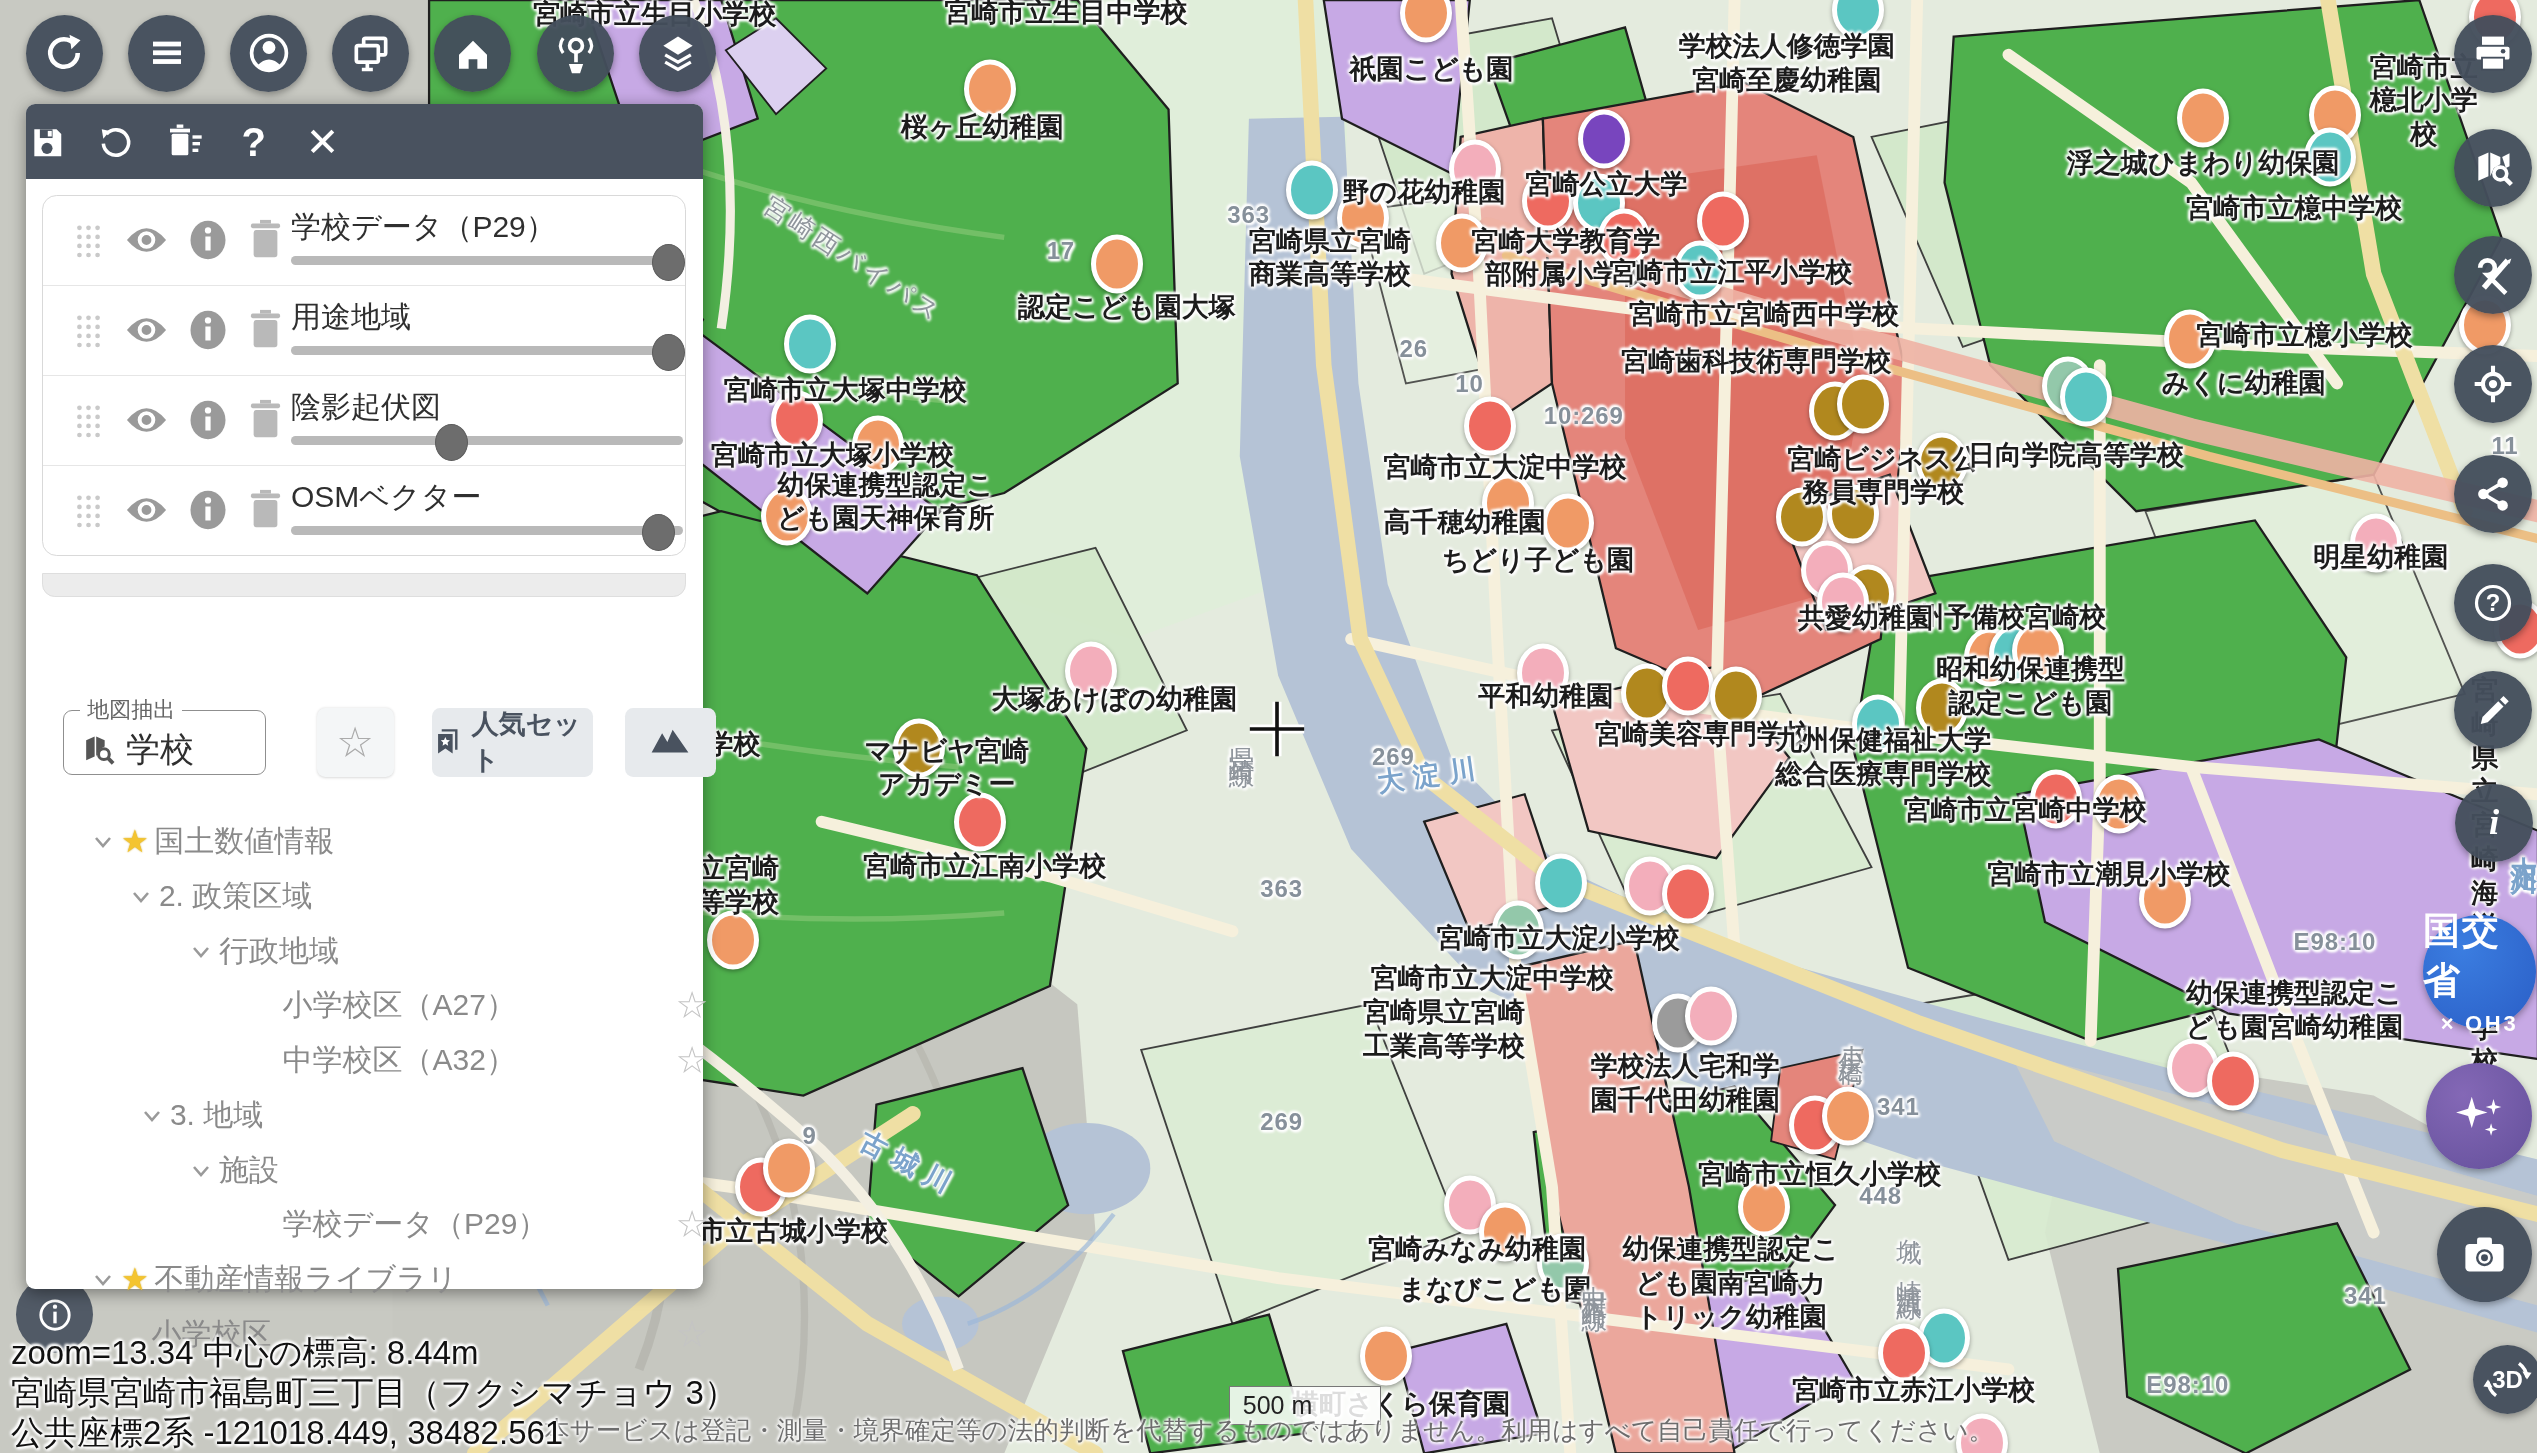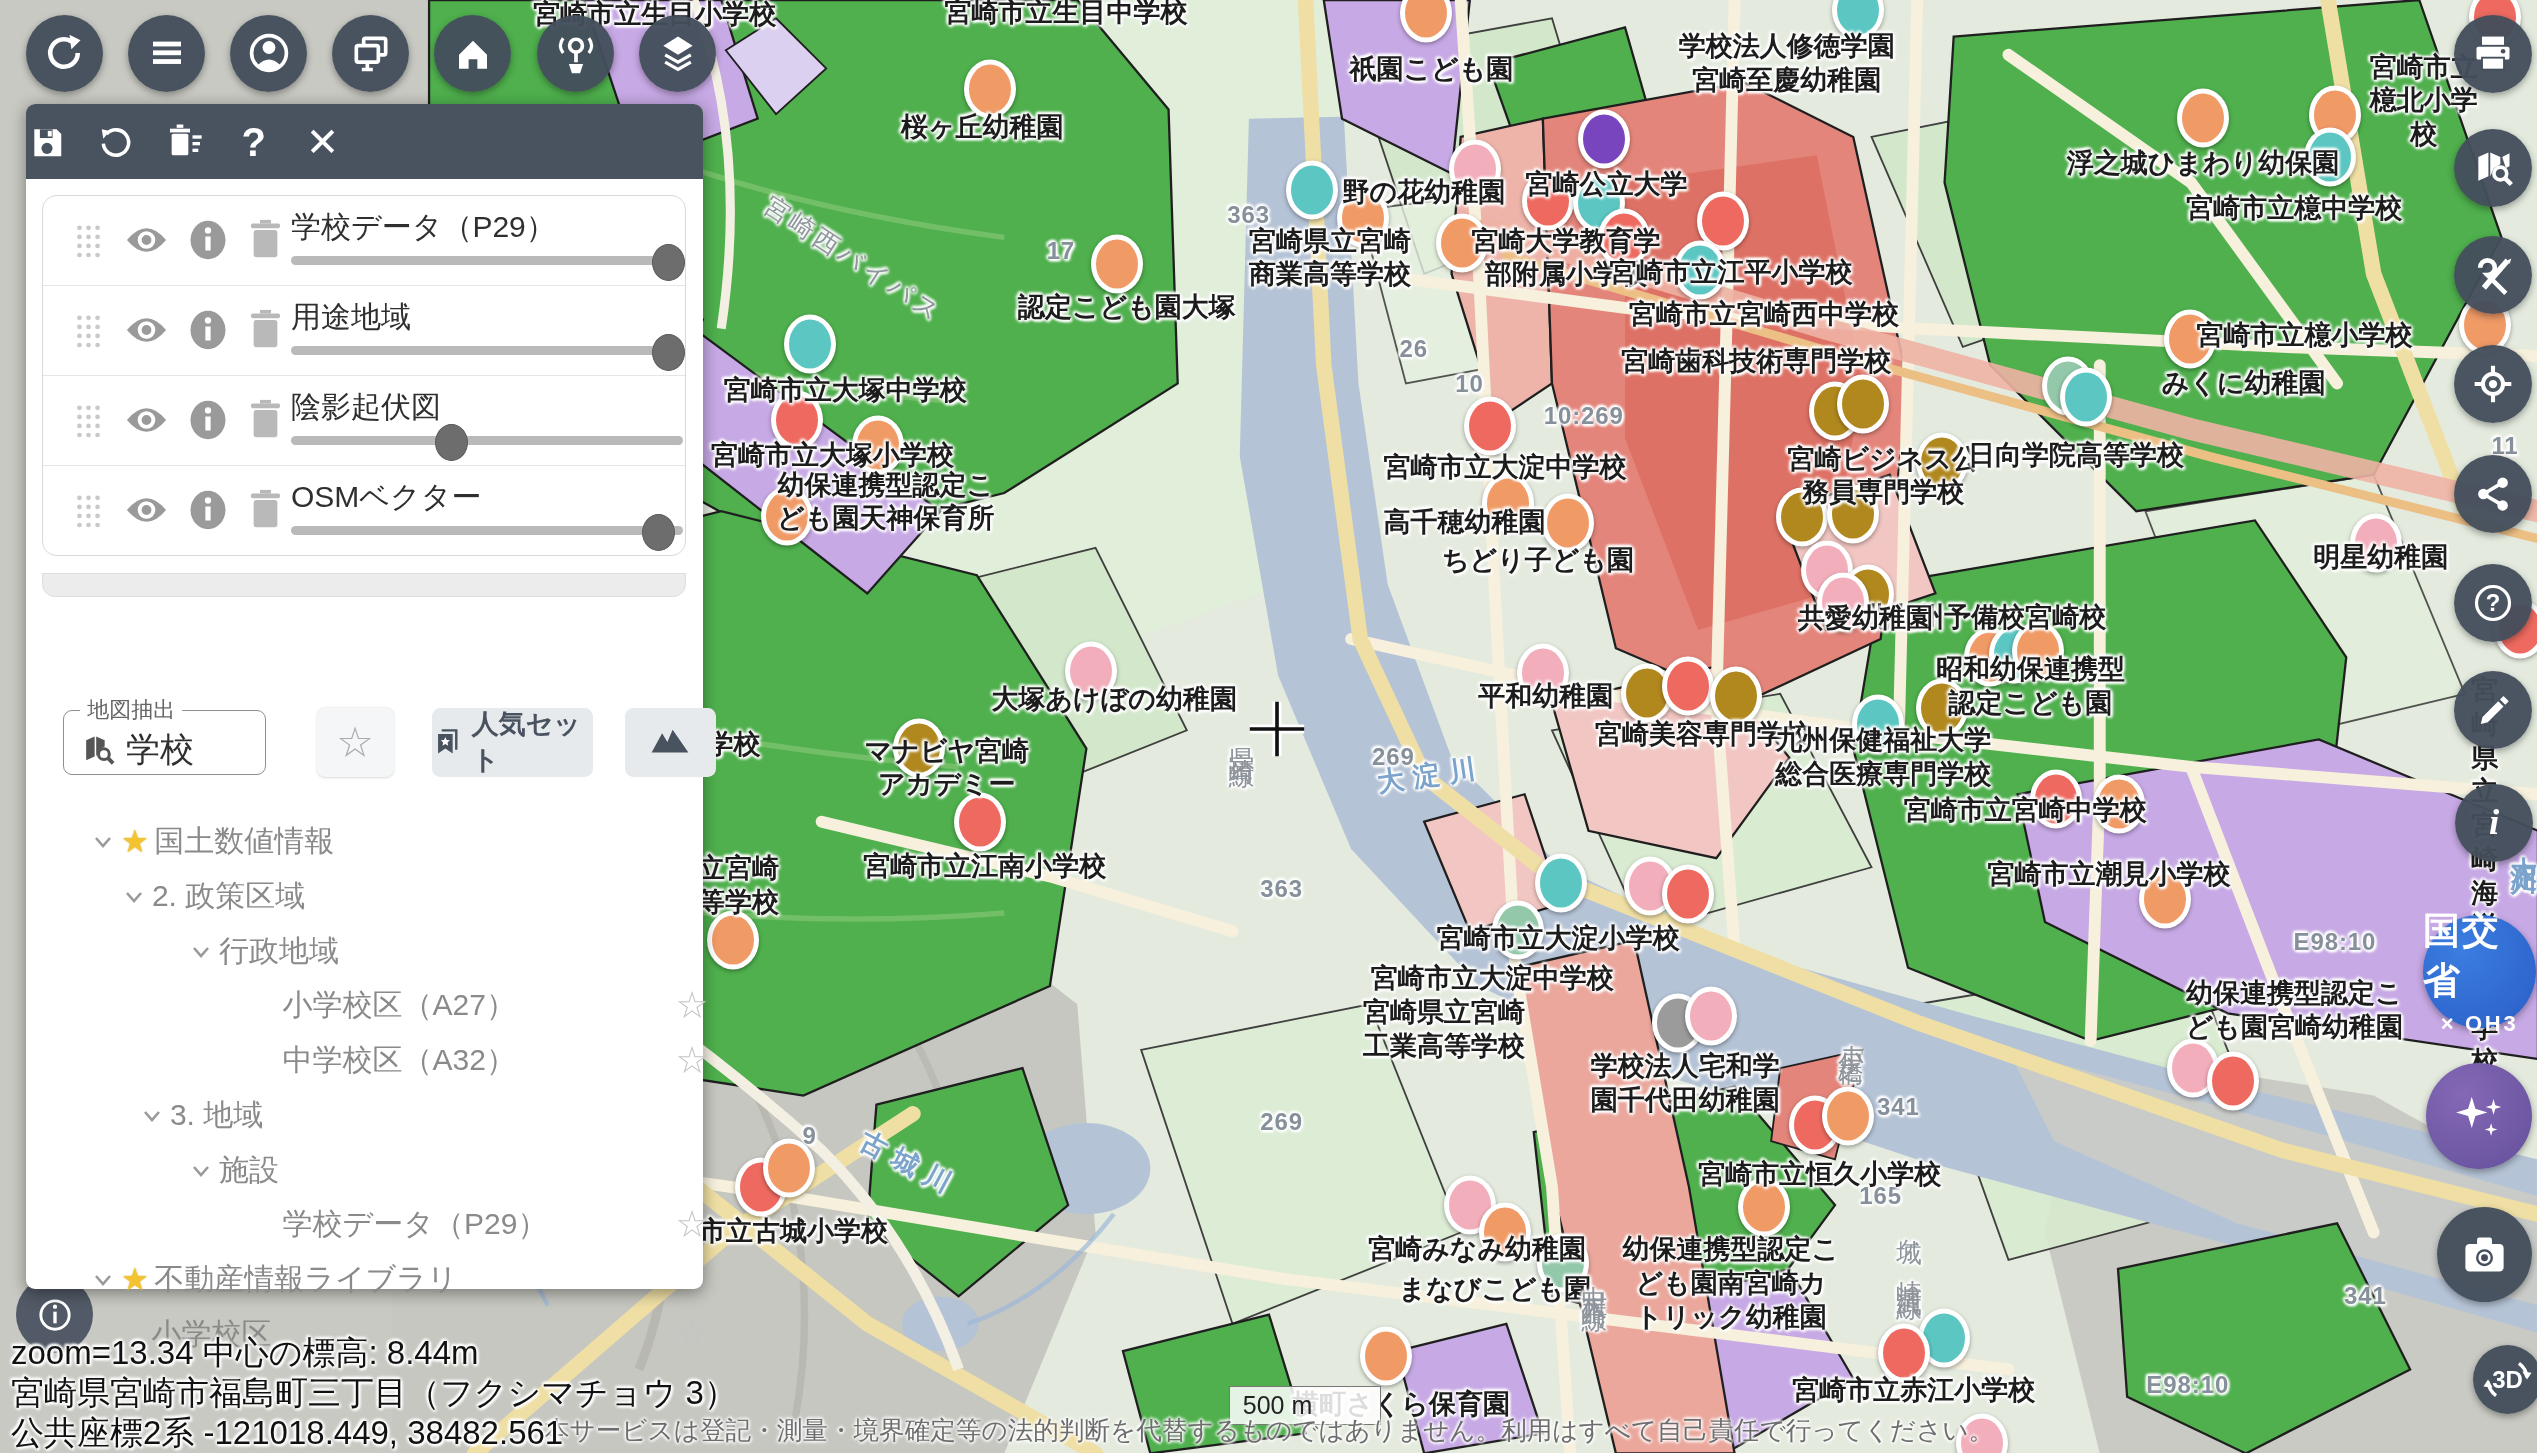"2. 政策区域" div.tree-row { left: 97px -> 104px }
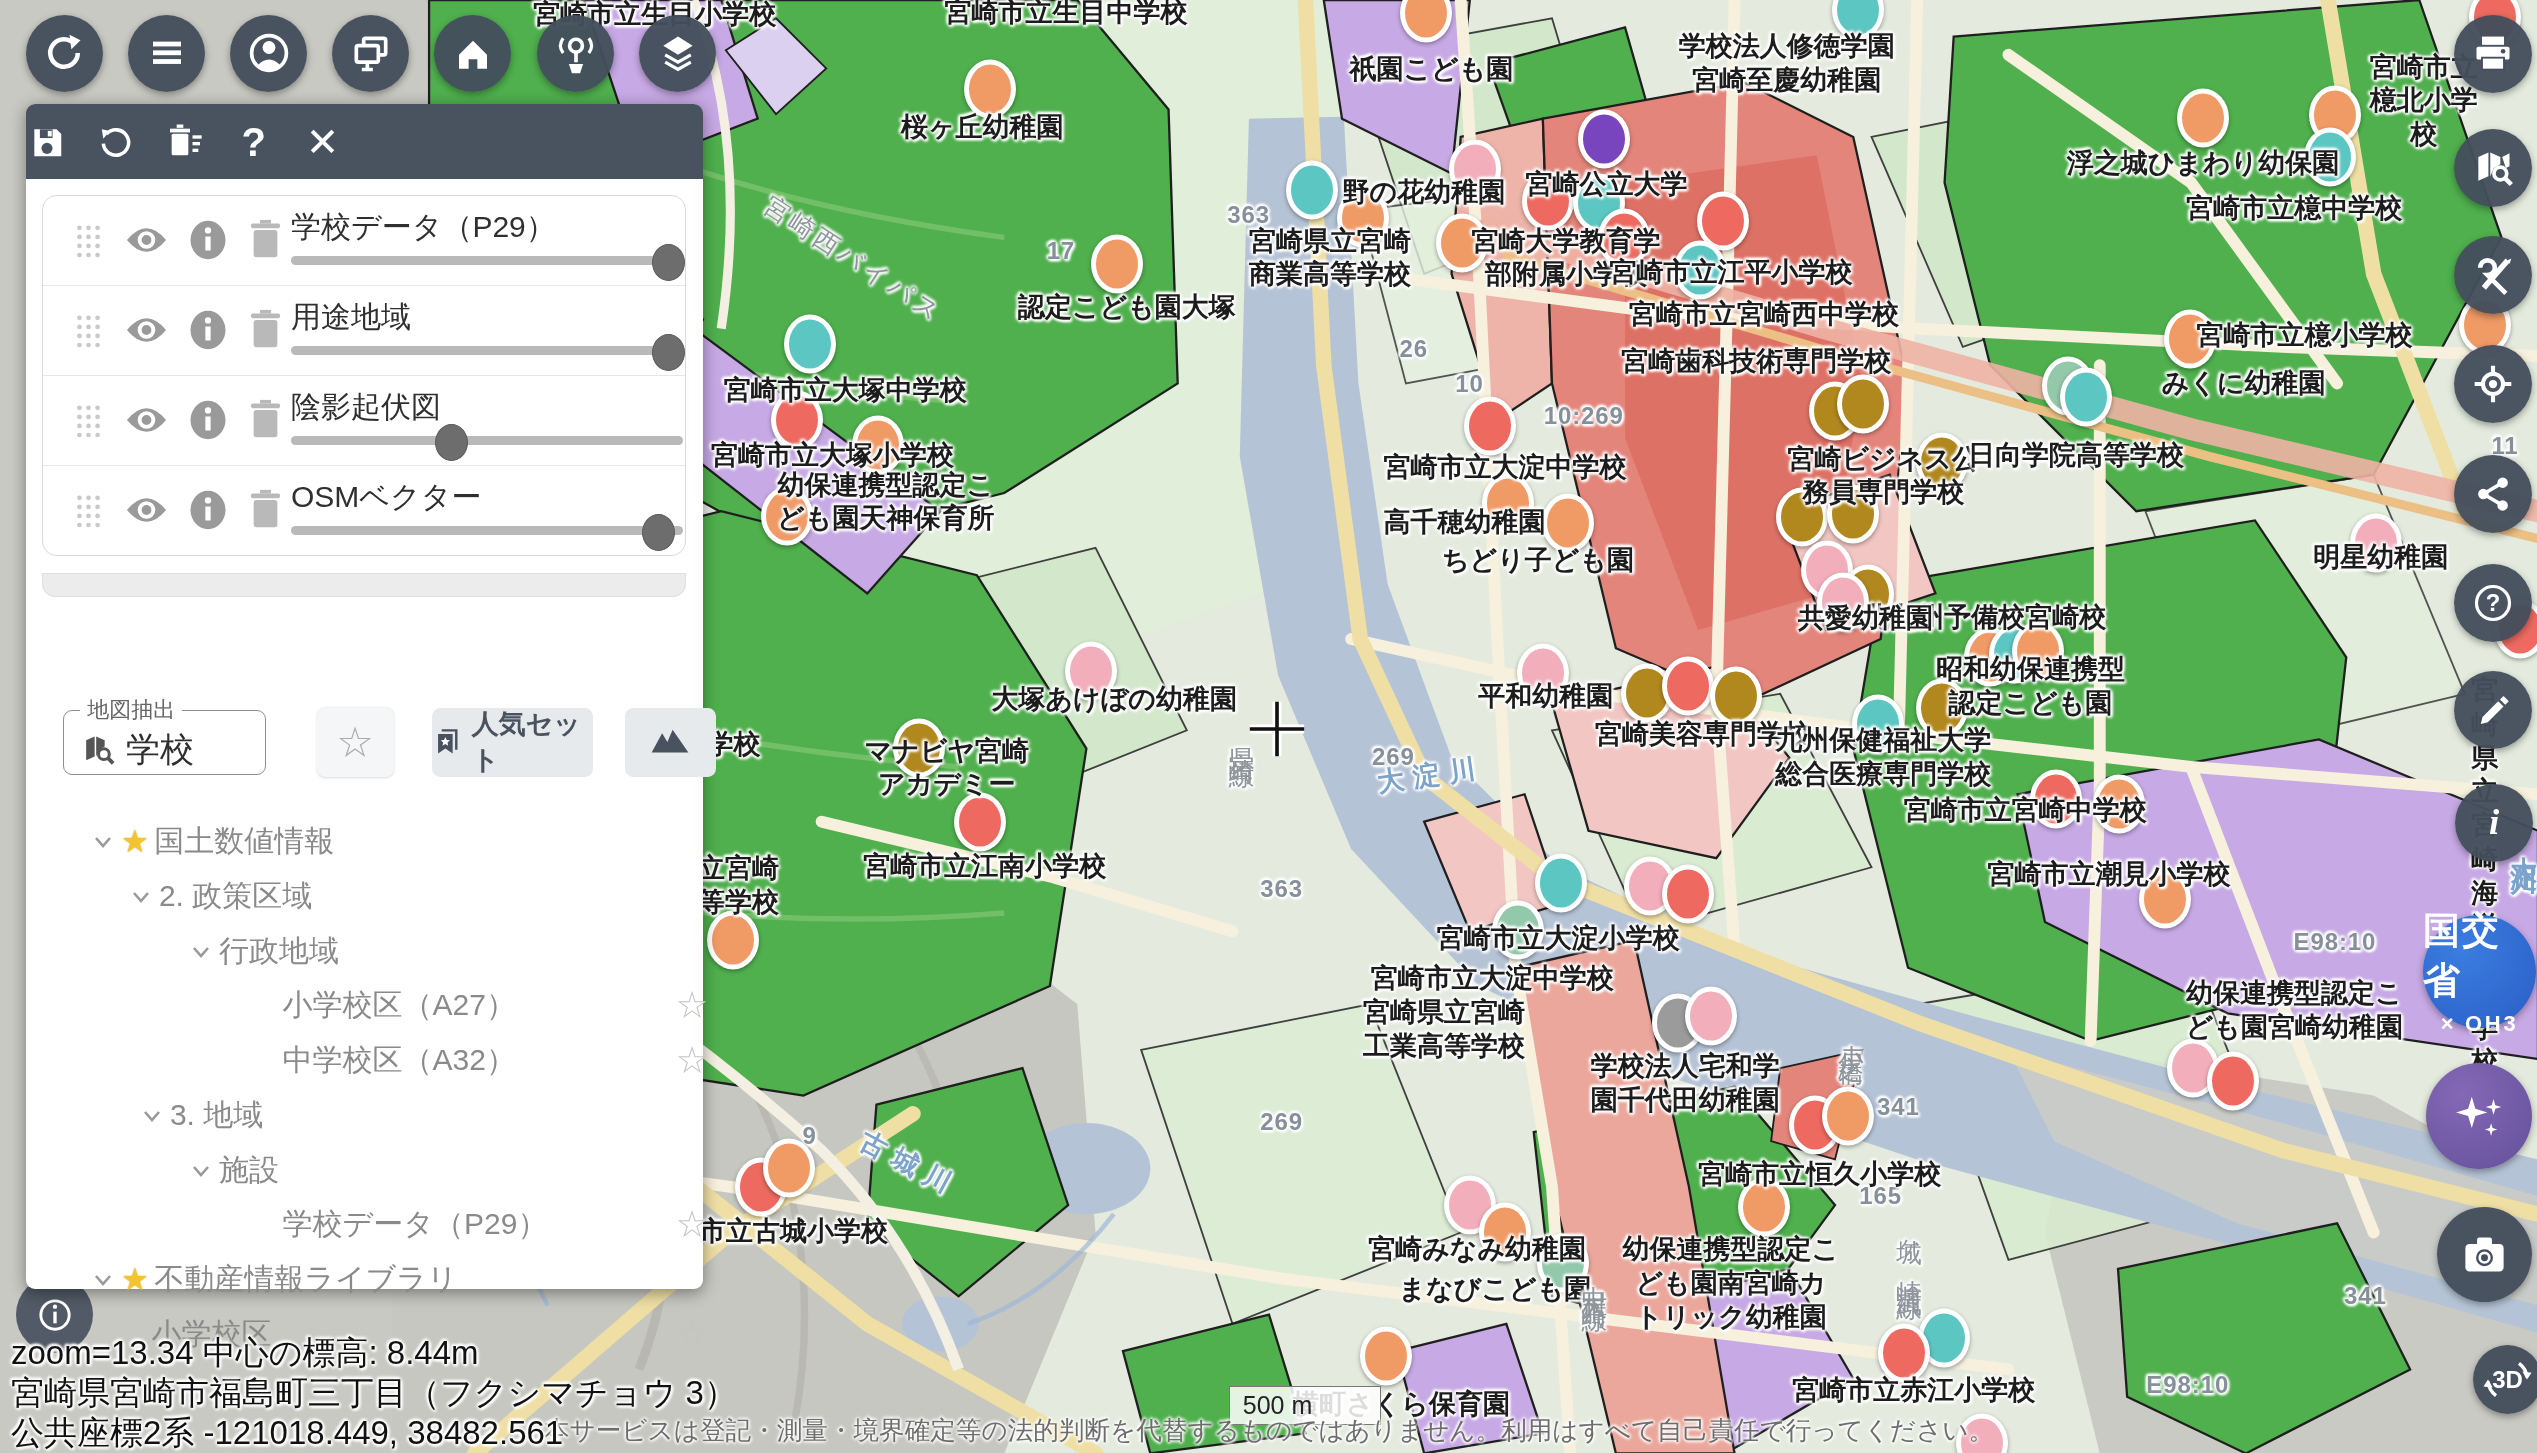"165" div.map-label { text: 165 -> 448 }
